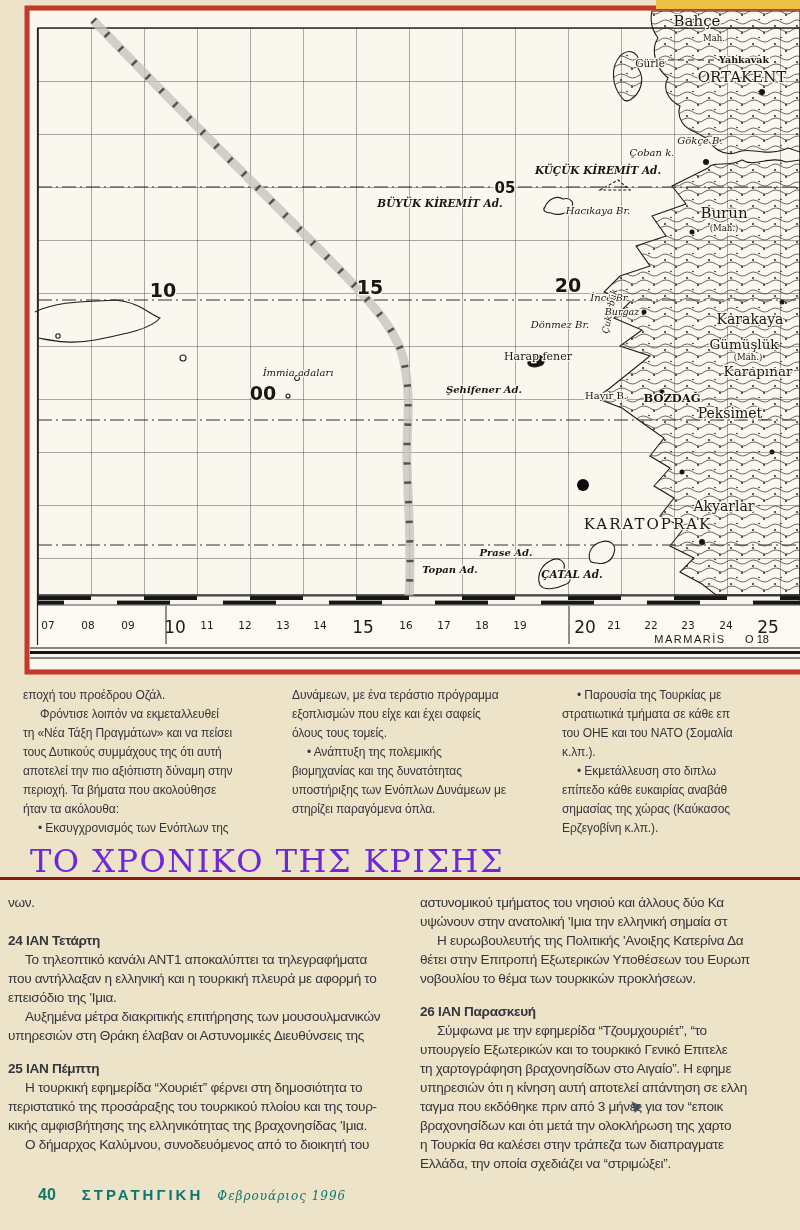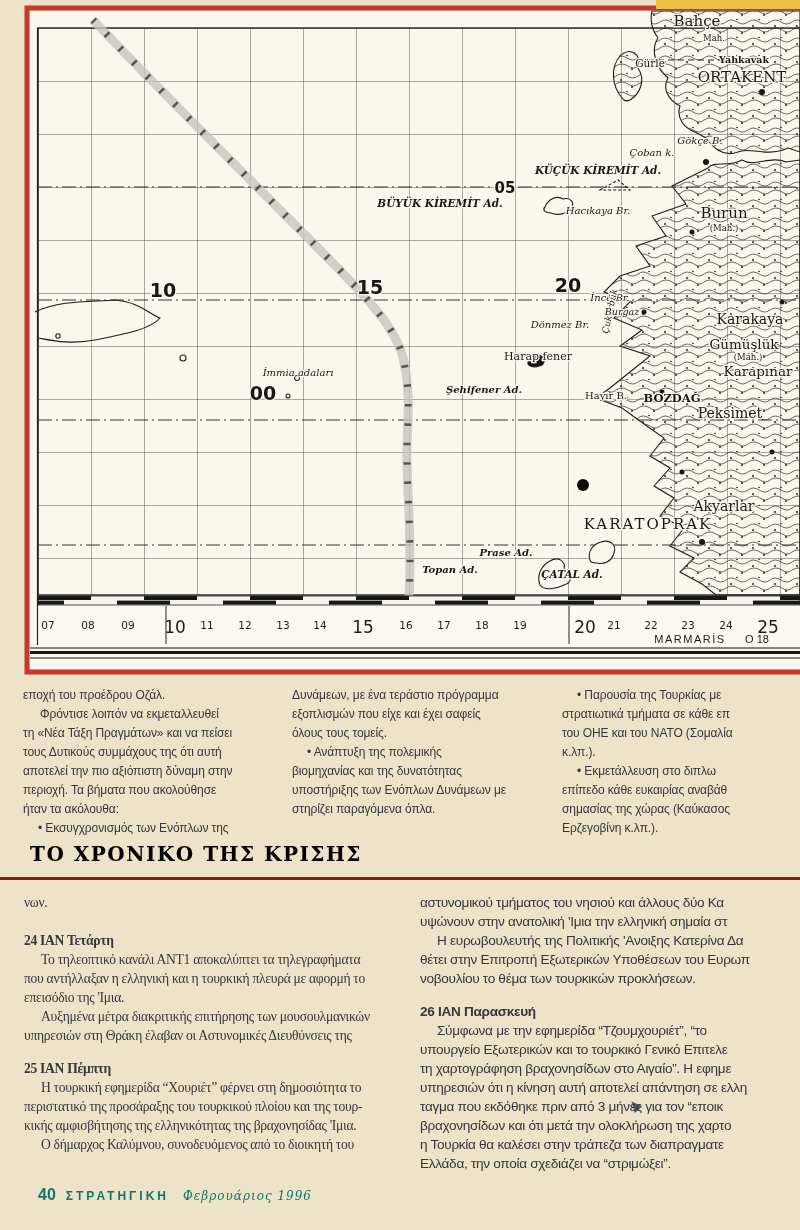"ΤΟ ΧΡΟΝΙΚΟ ΤΗΣ ΚΡΙΣΗΣ" #headline { color: #000000 -> #6d28d9; font-size: 20px -> 32px; font-weight: bold -> normal }
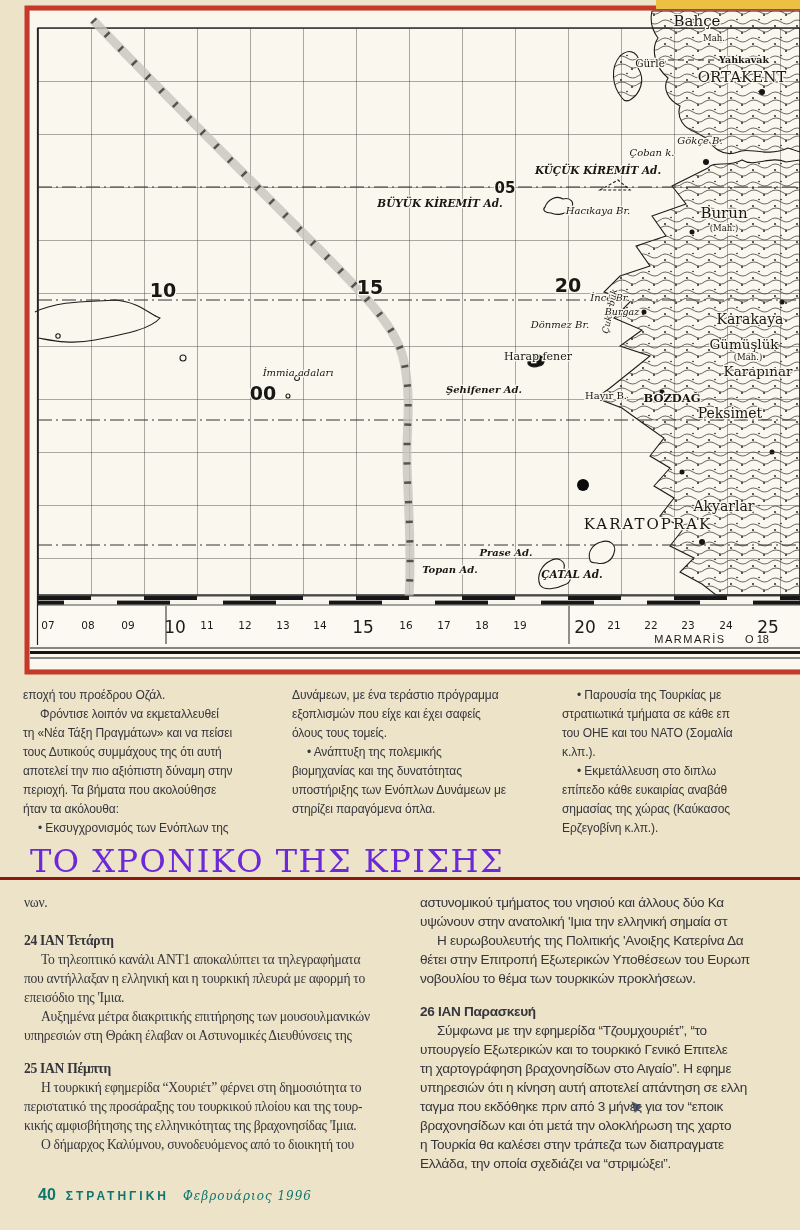"νων." div.col { font-family: Liberation Serif, serif -> none; left: 24px -> 8px }
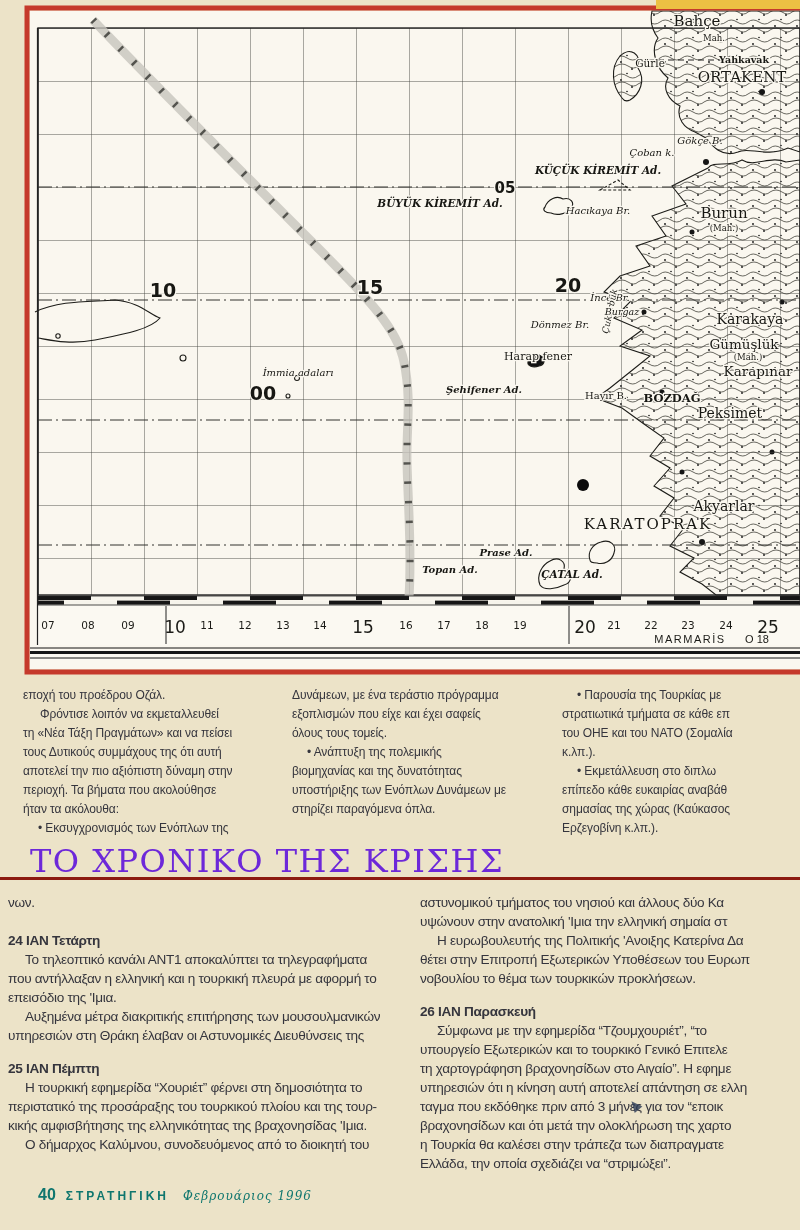"ΣΤΡΑΤΗΓΙΚΗ" #footer .mag { font-size: 12px -> 15px; margin-left: 10px -> 26px }
